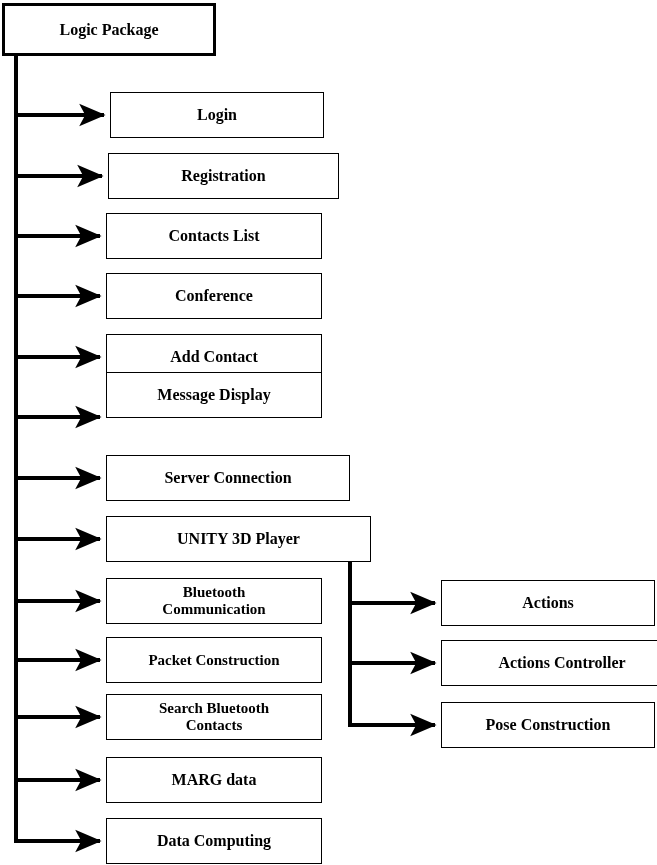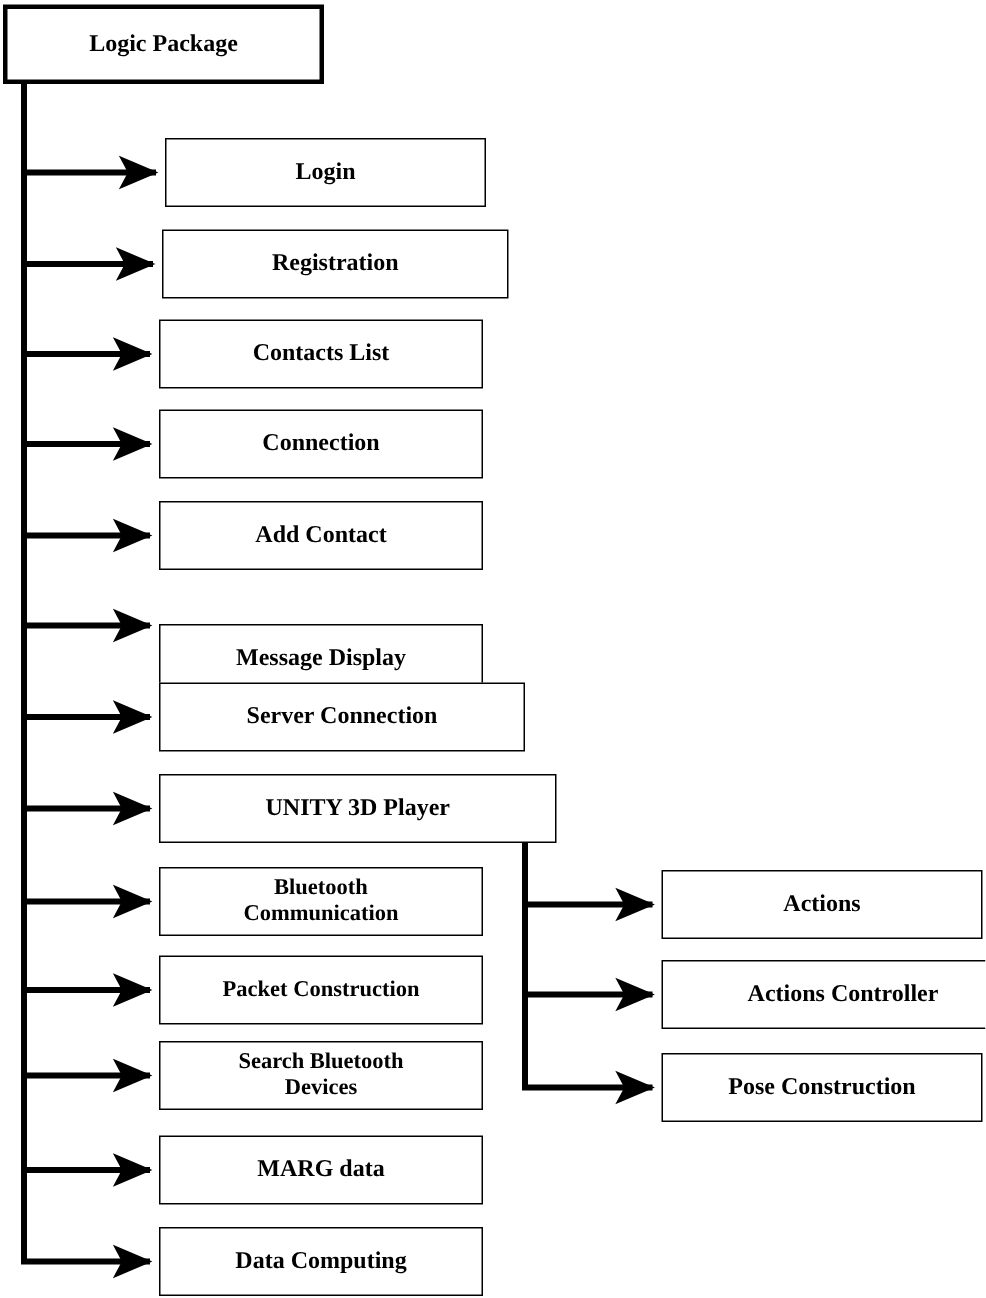"Connection" span.node-label { text: Connection -> Conference }
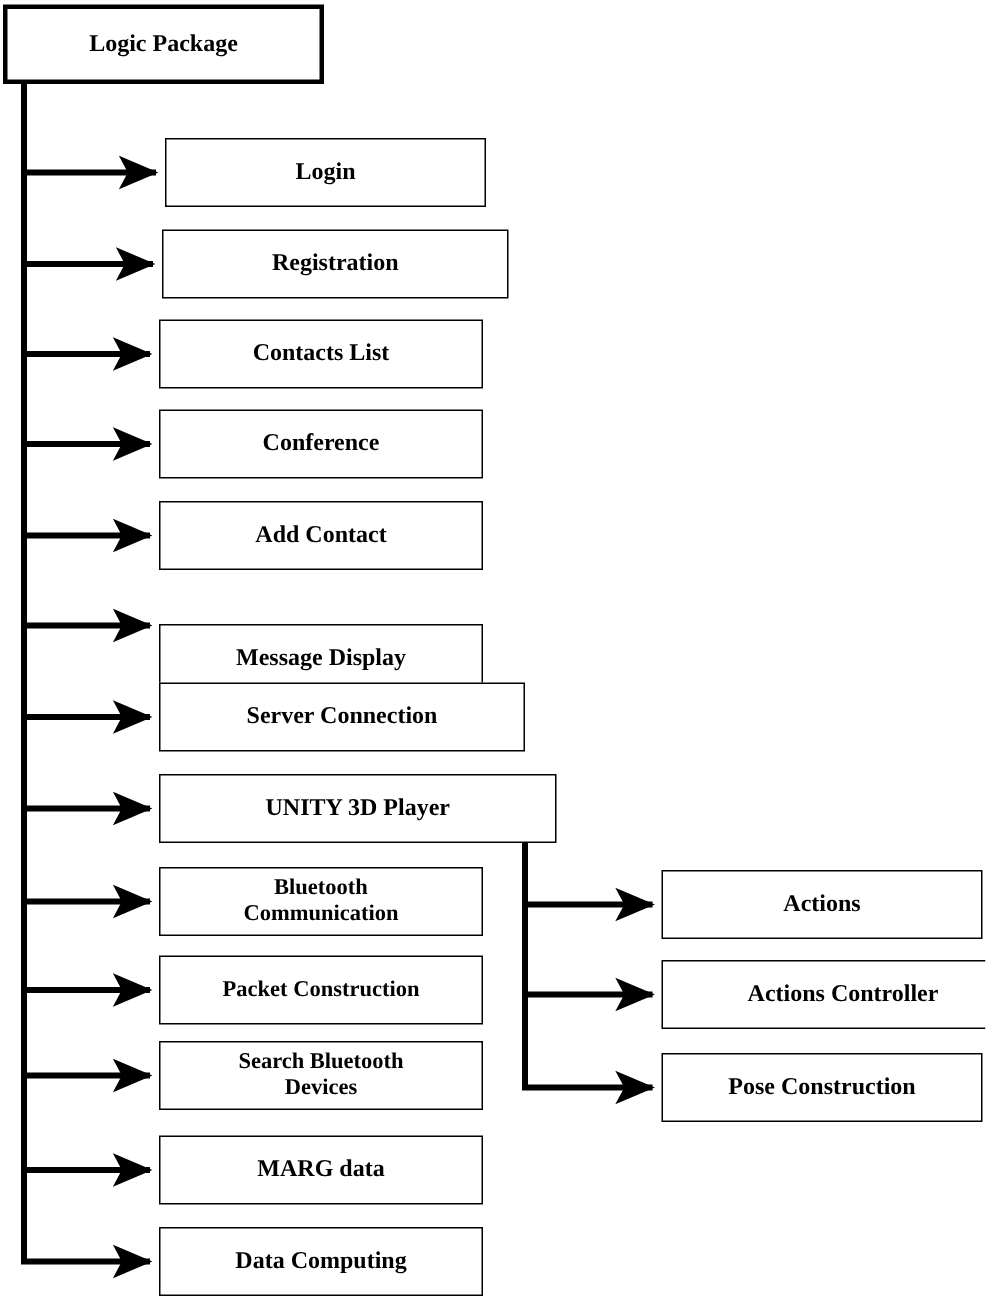"Message Display" div.node { top: 416px -> 372px }
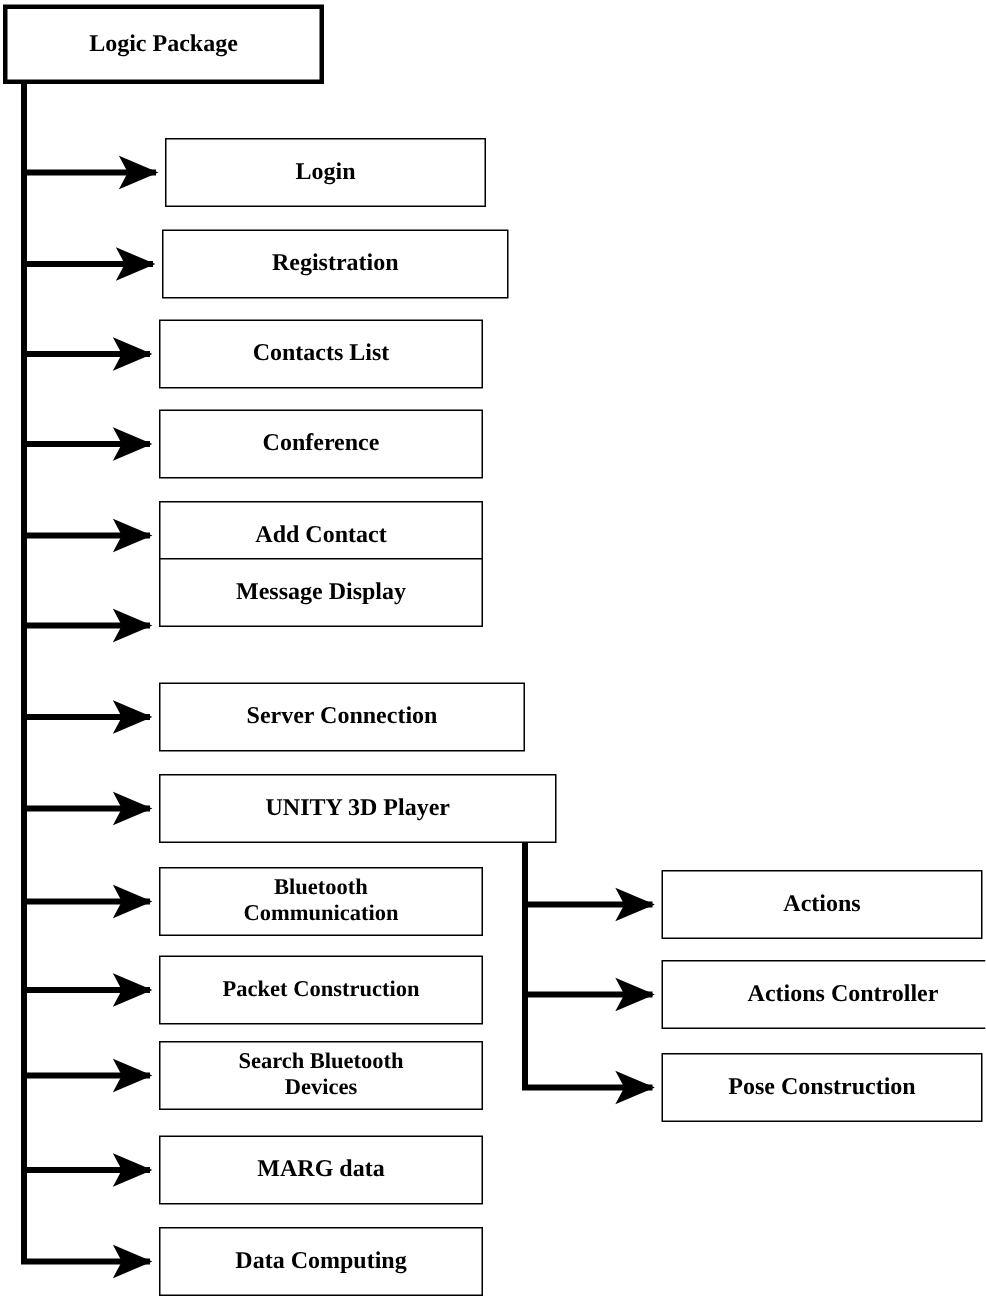"Search Bluetooth" span.node-label { text: Devices -> Contacts }
